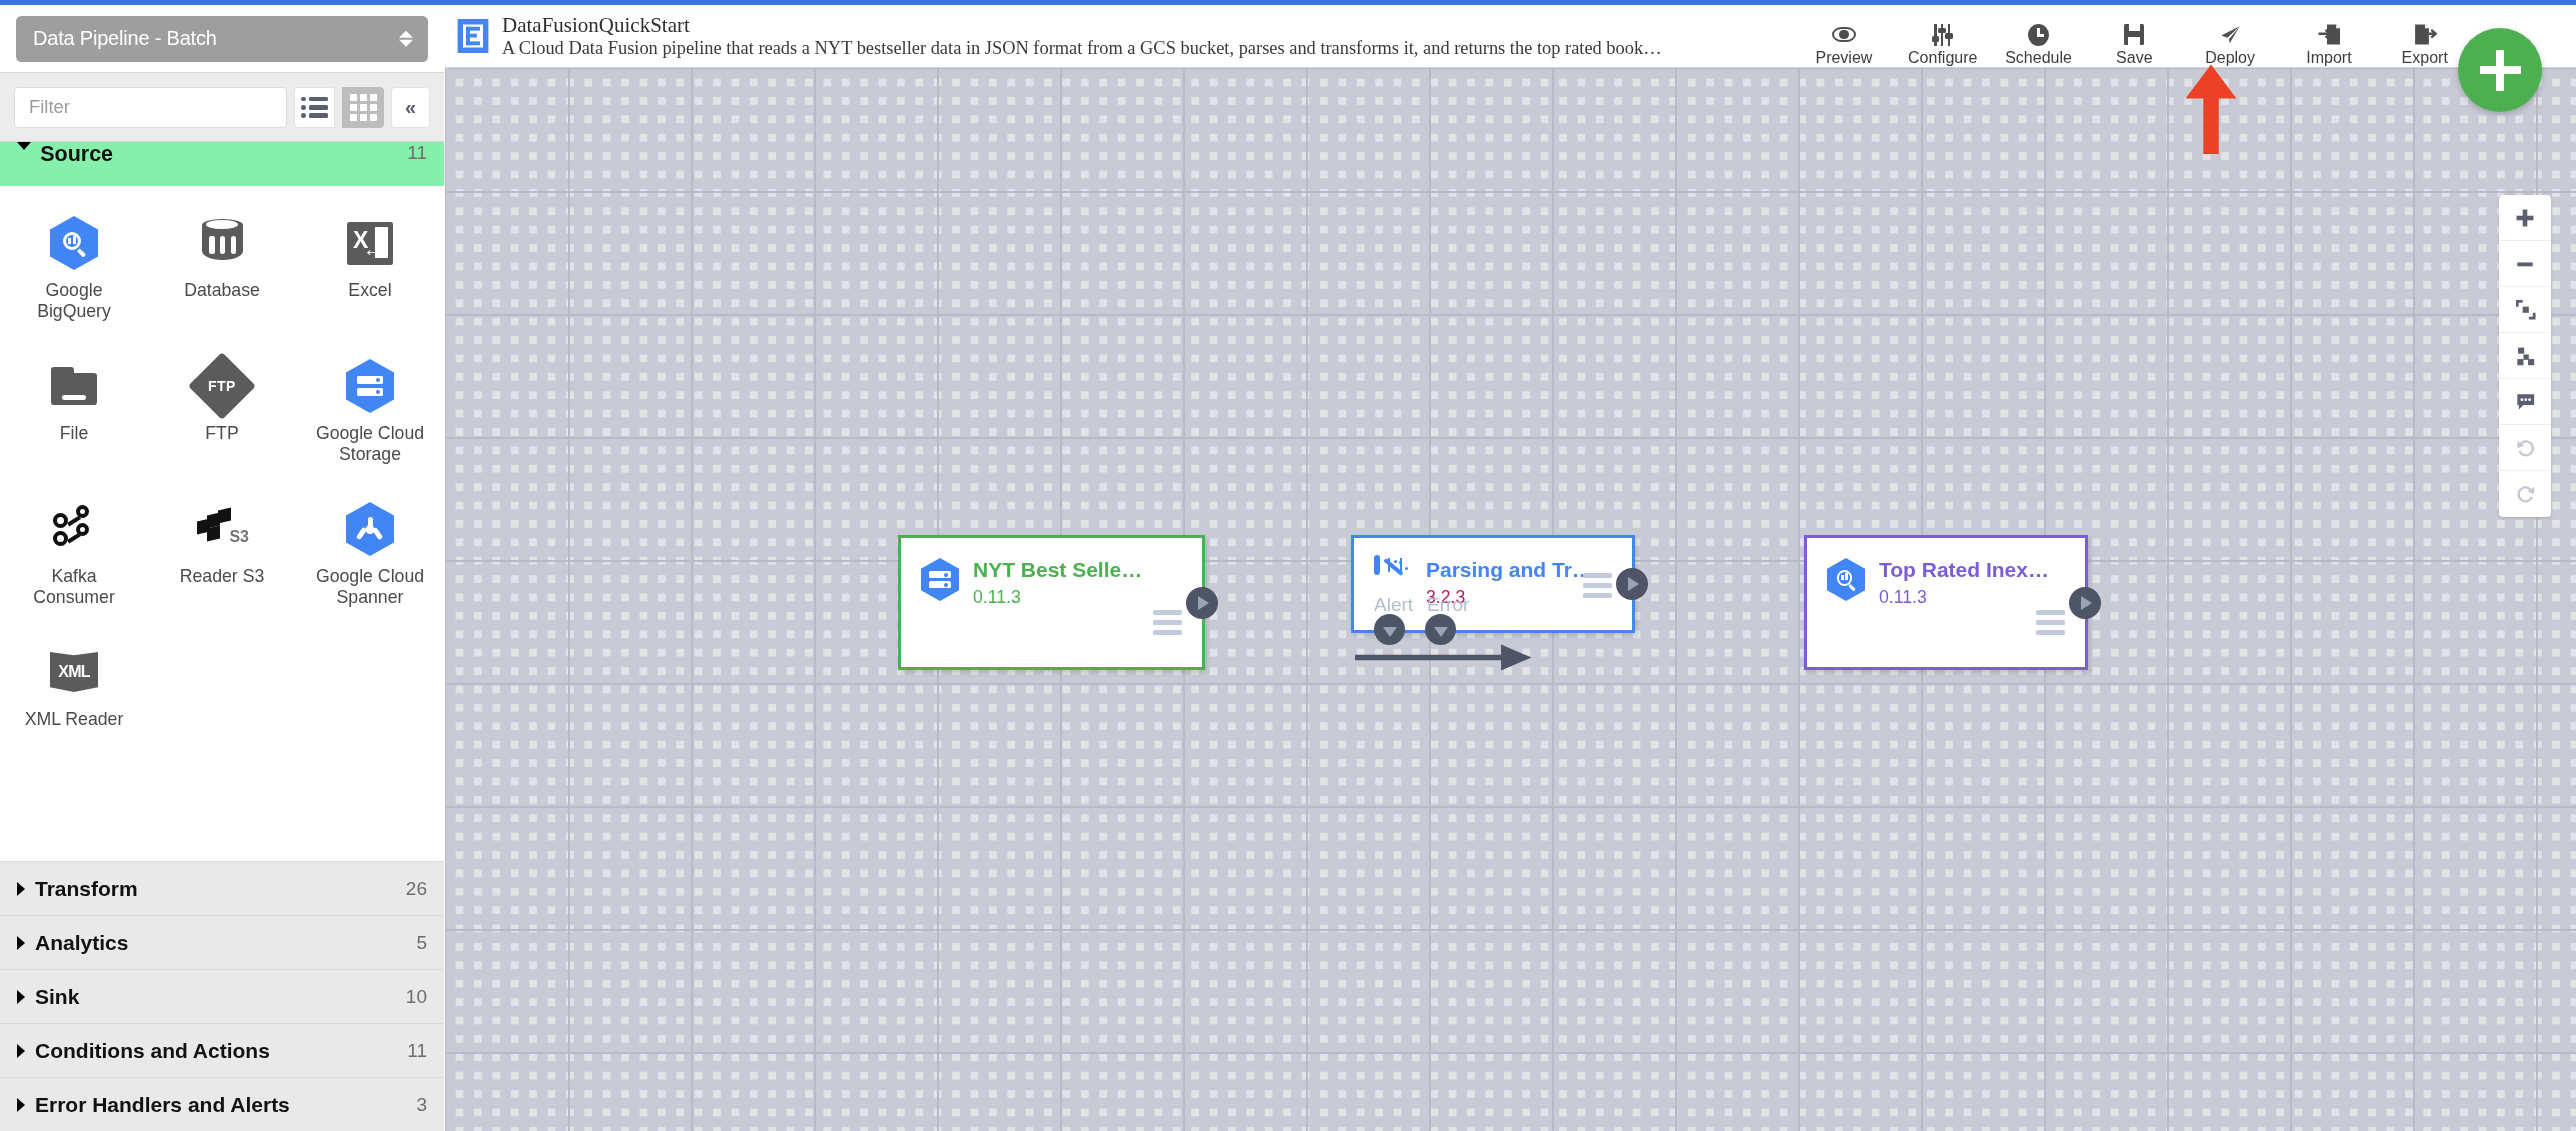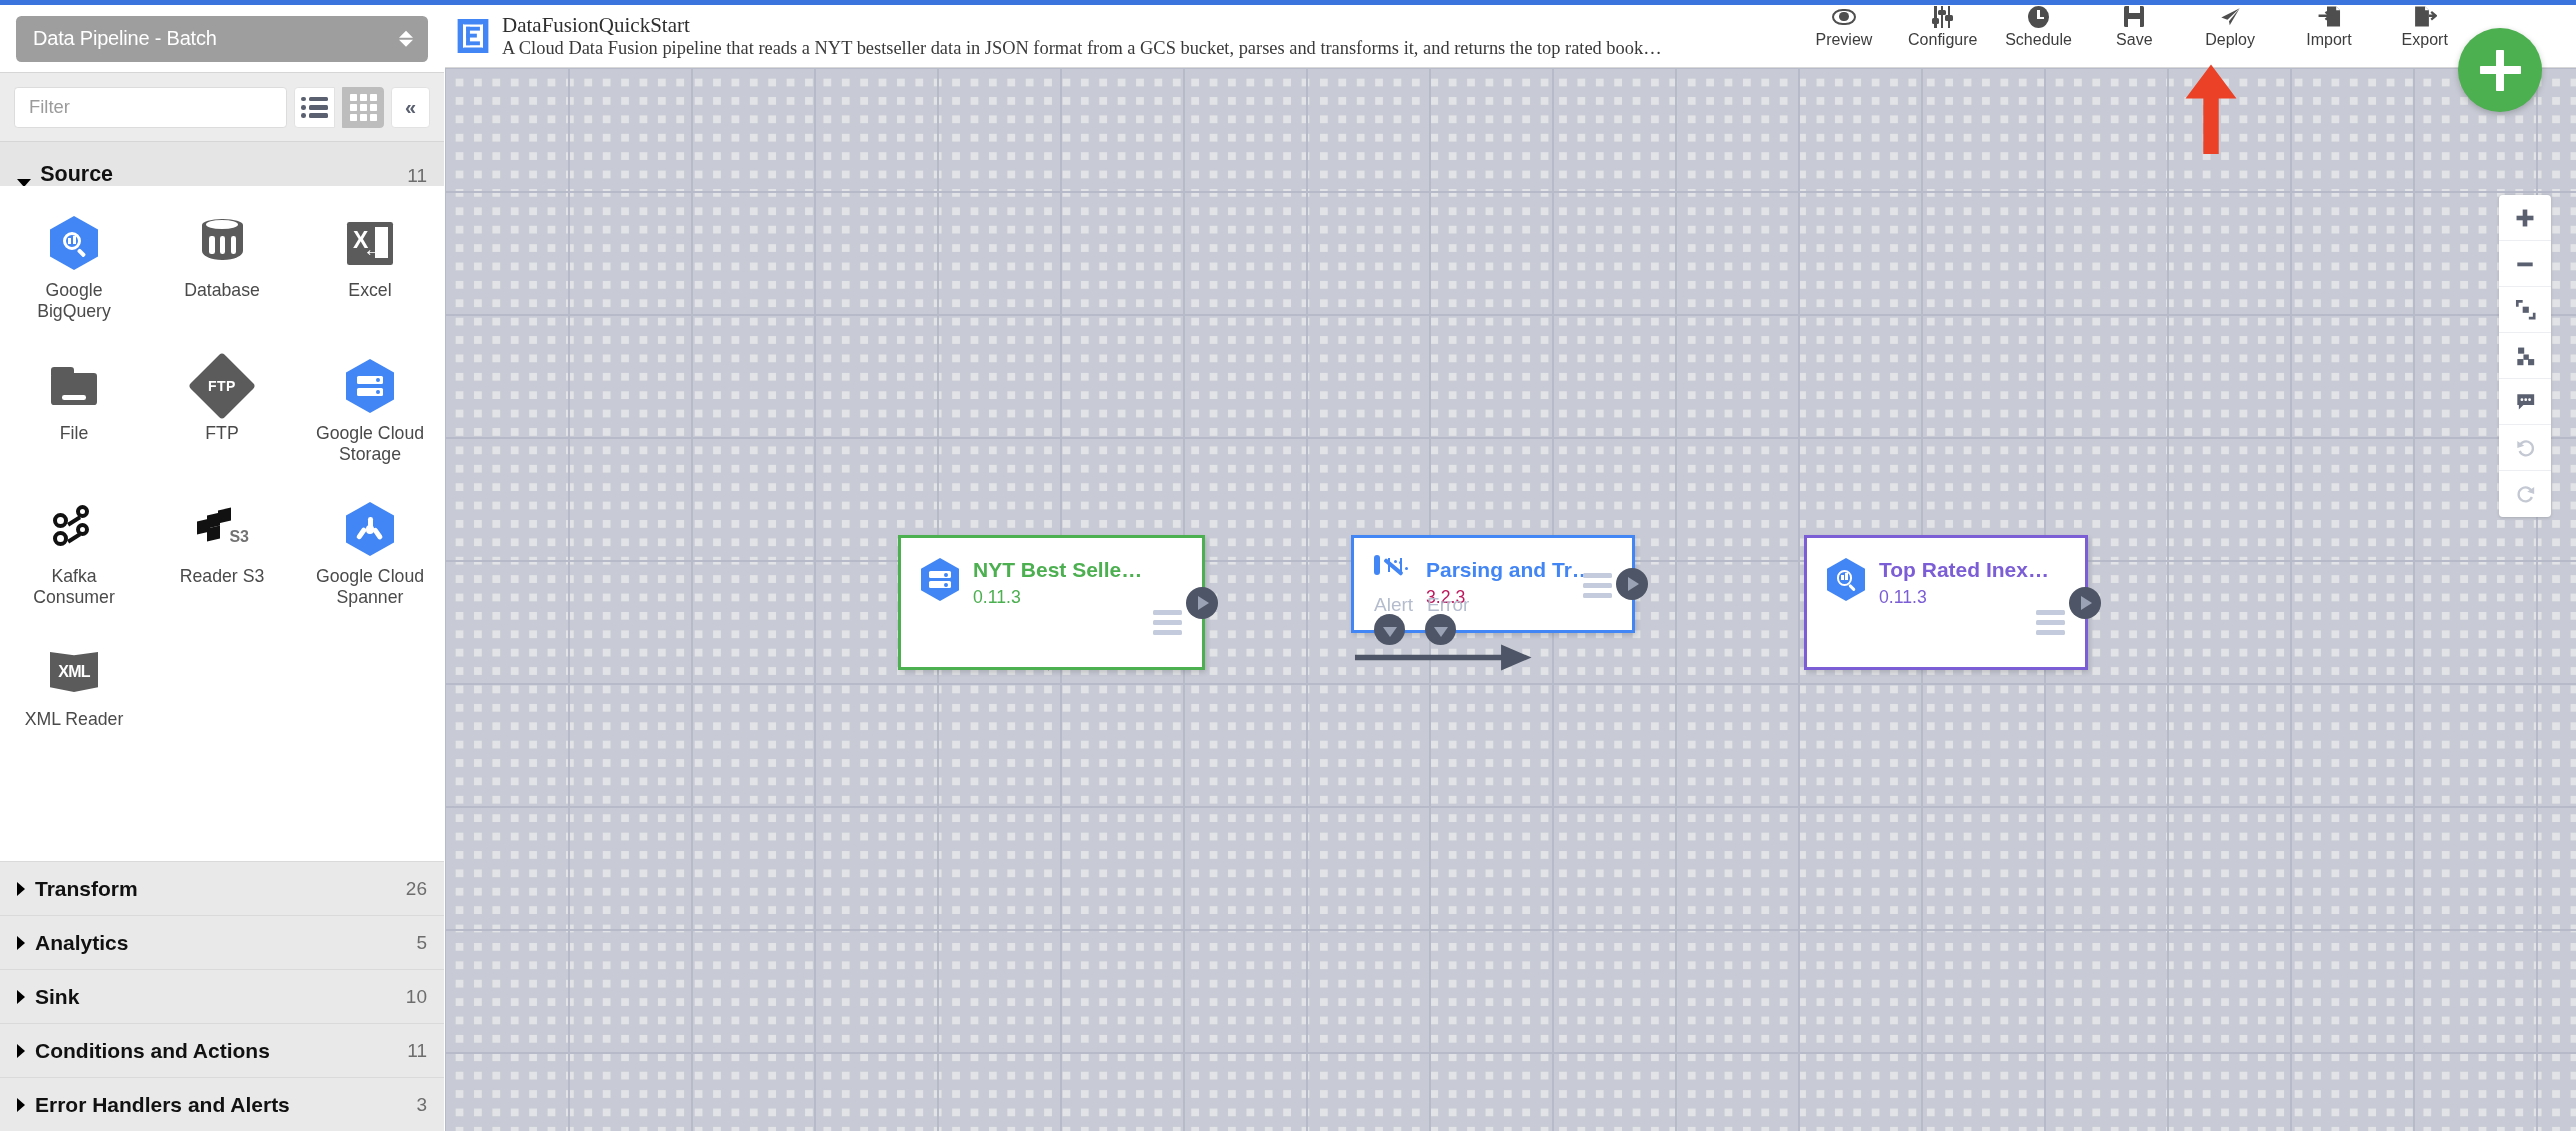"Preview" #toolbar { align-items: flex-start -> flex-end }
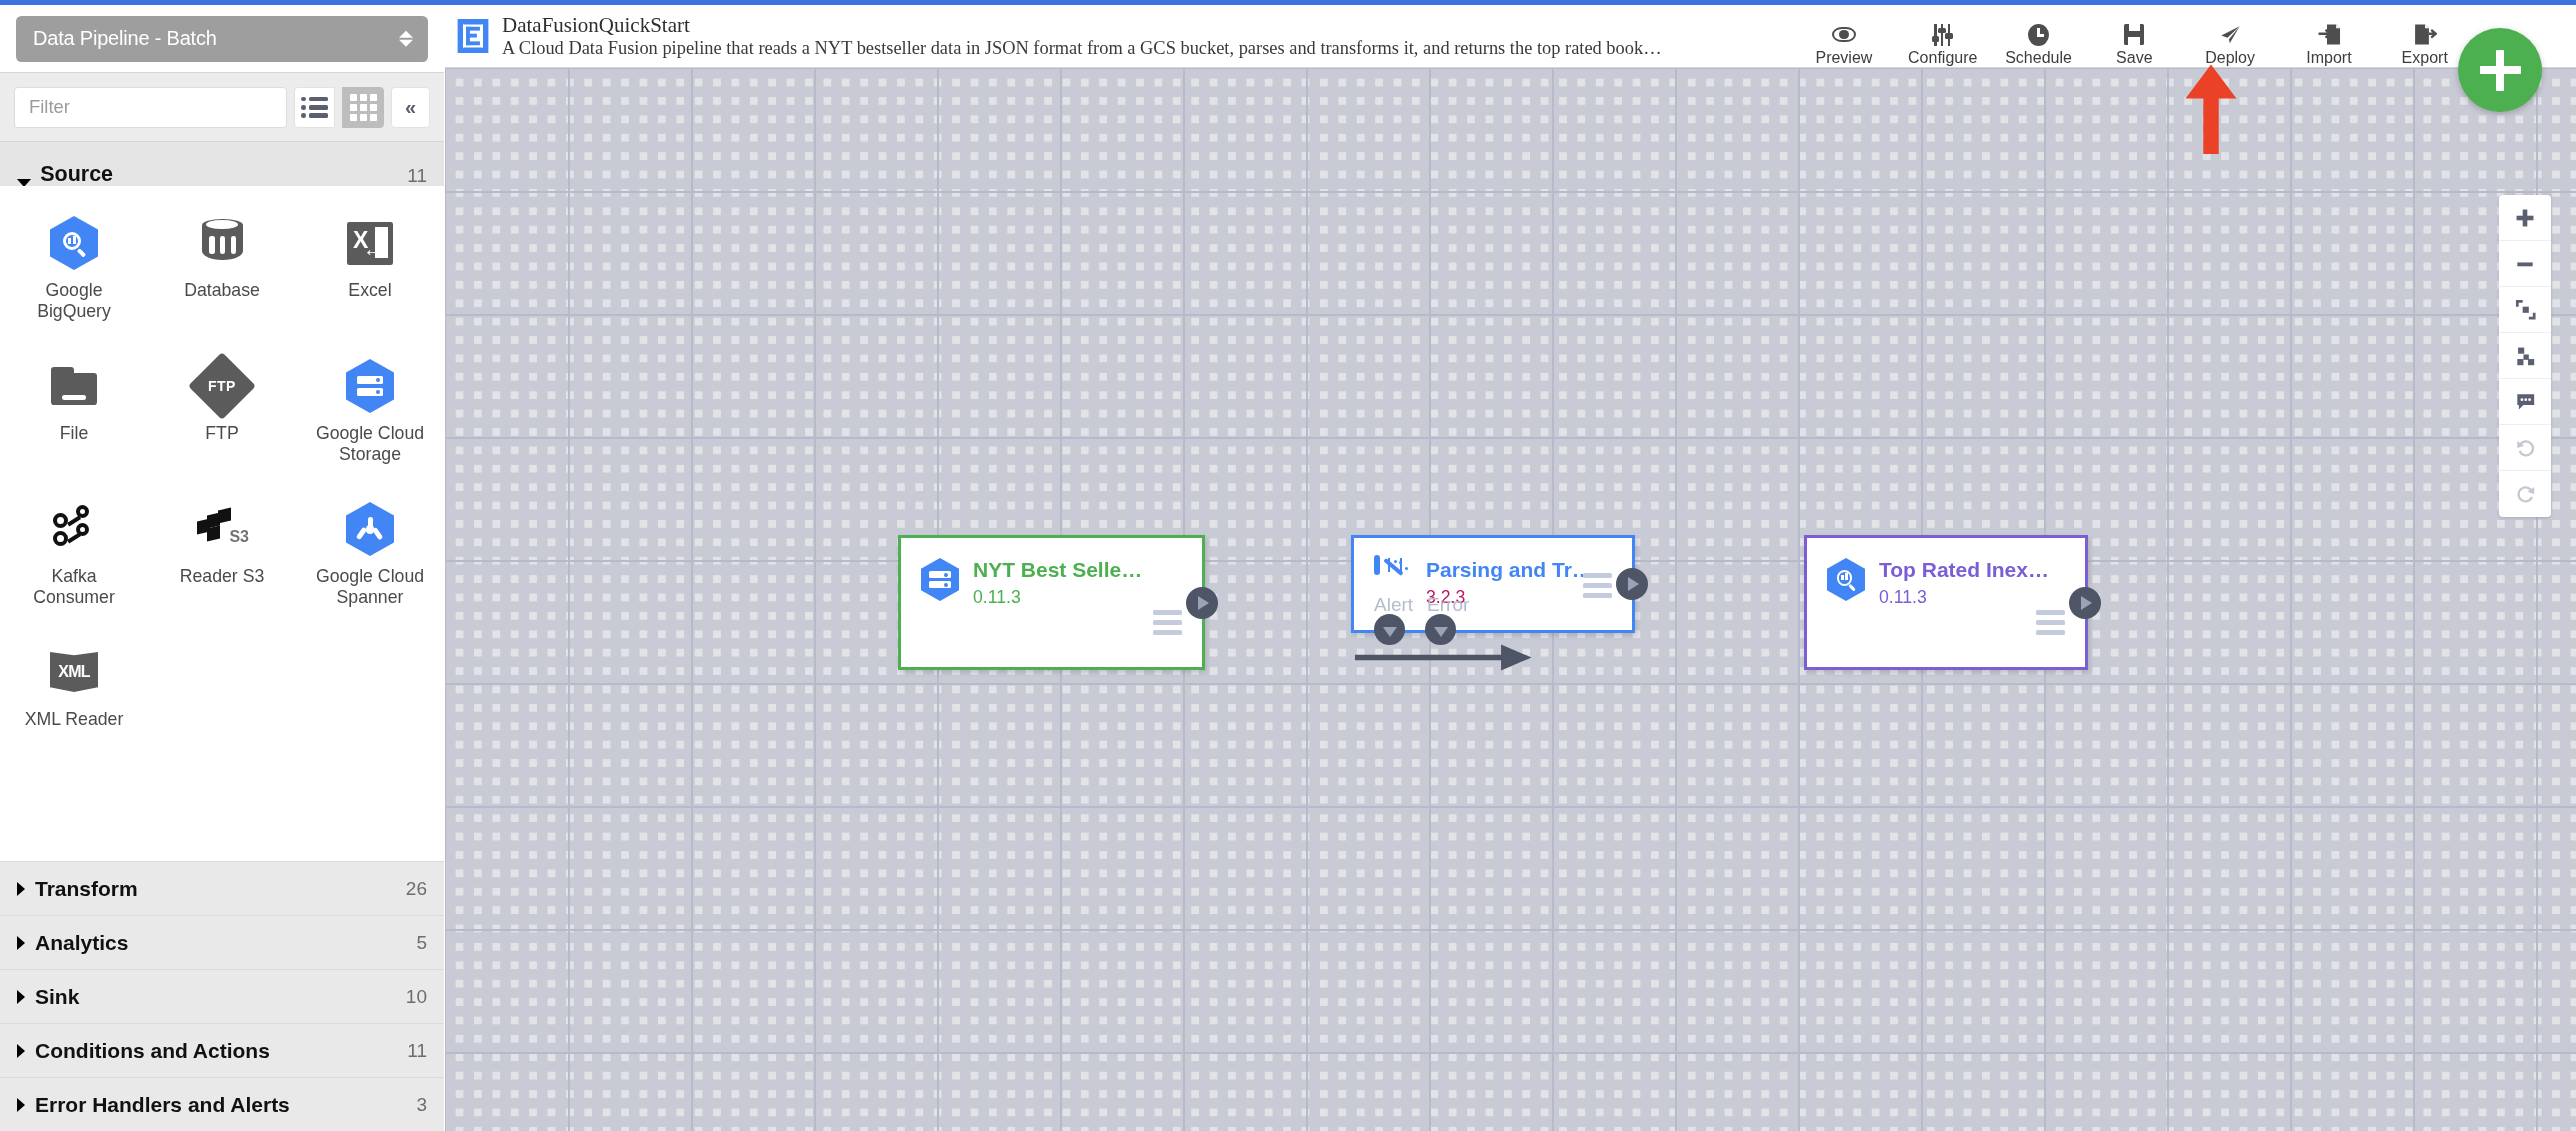"Source" #source-header { align-items: flex-end -> flex-start; background: #e5e5e5 -> #86efac }
